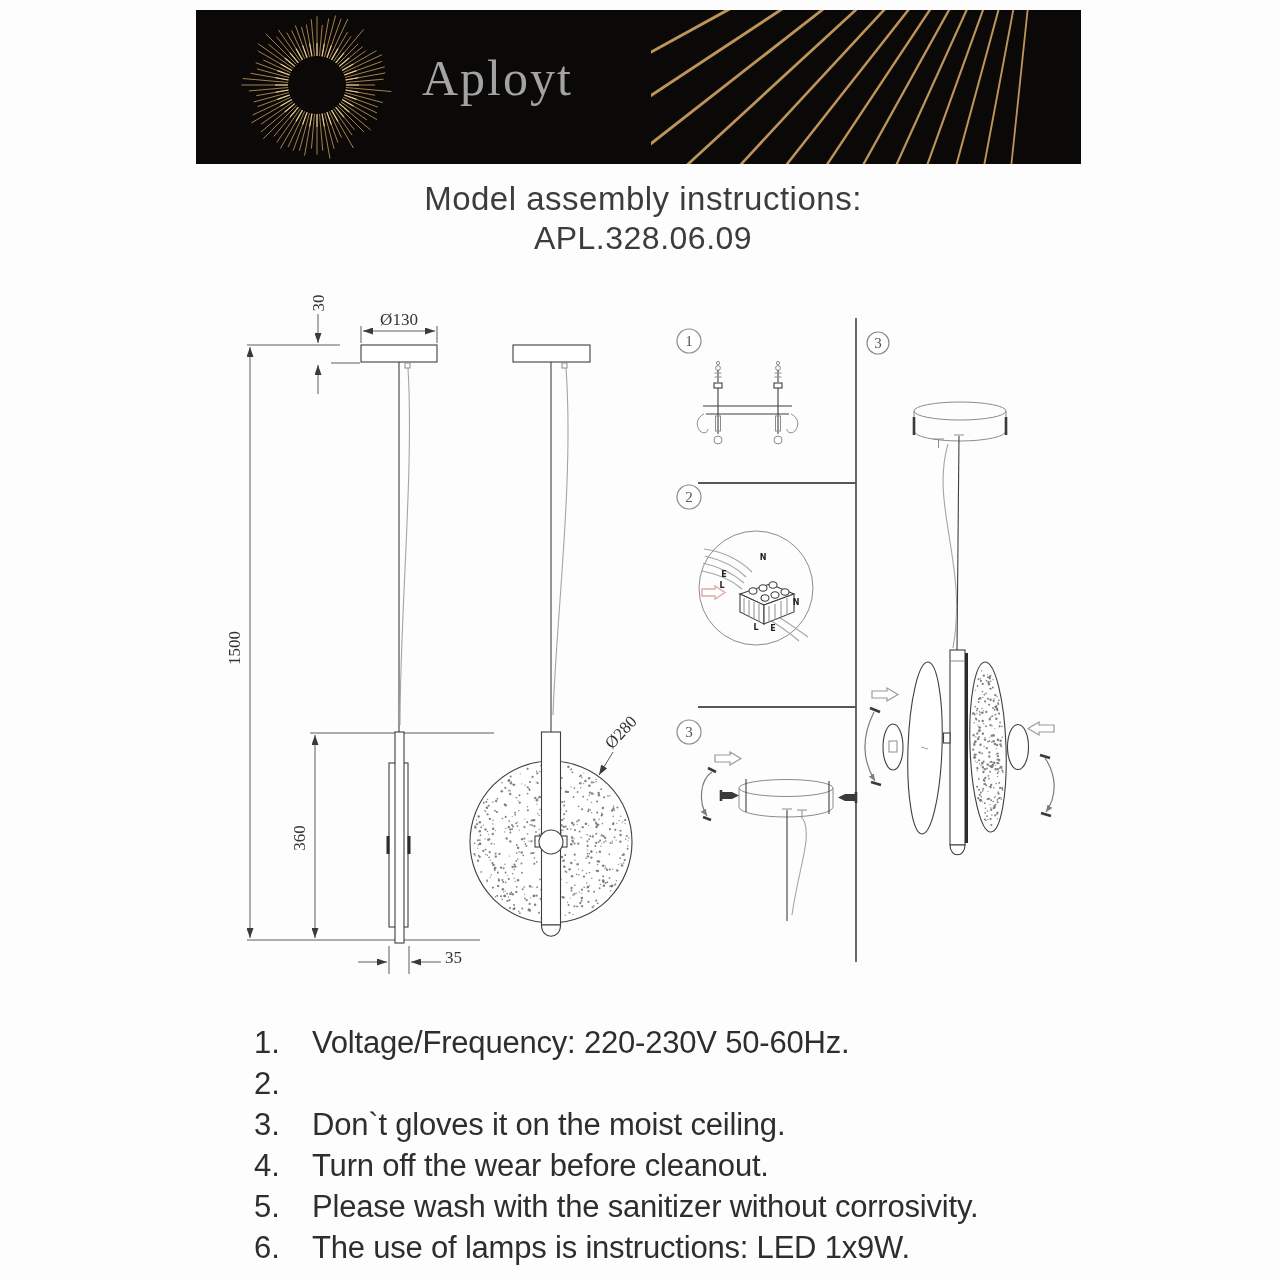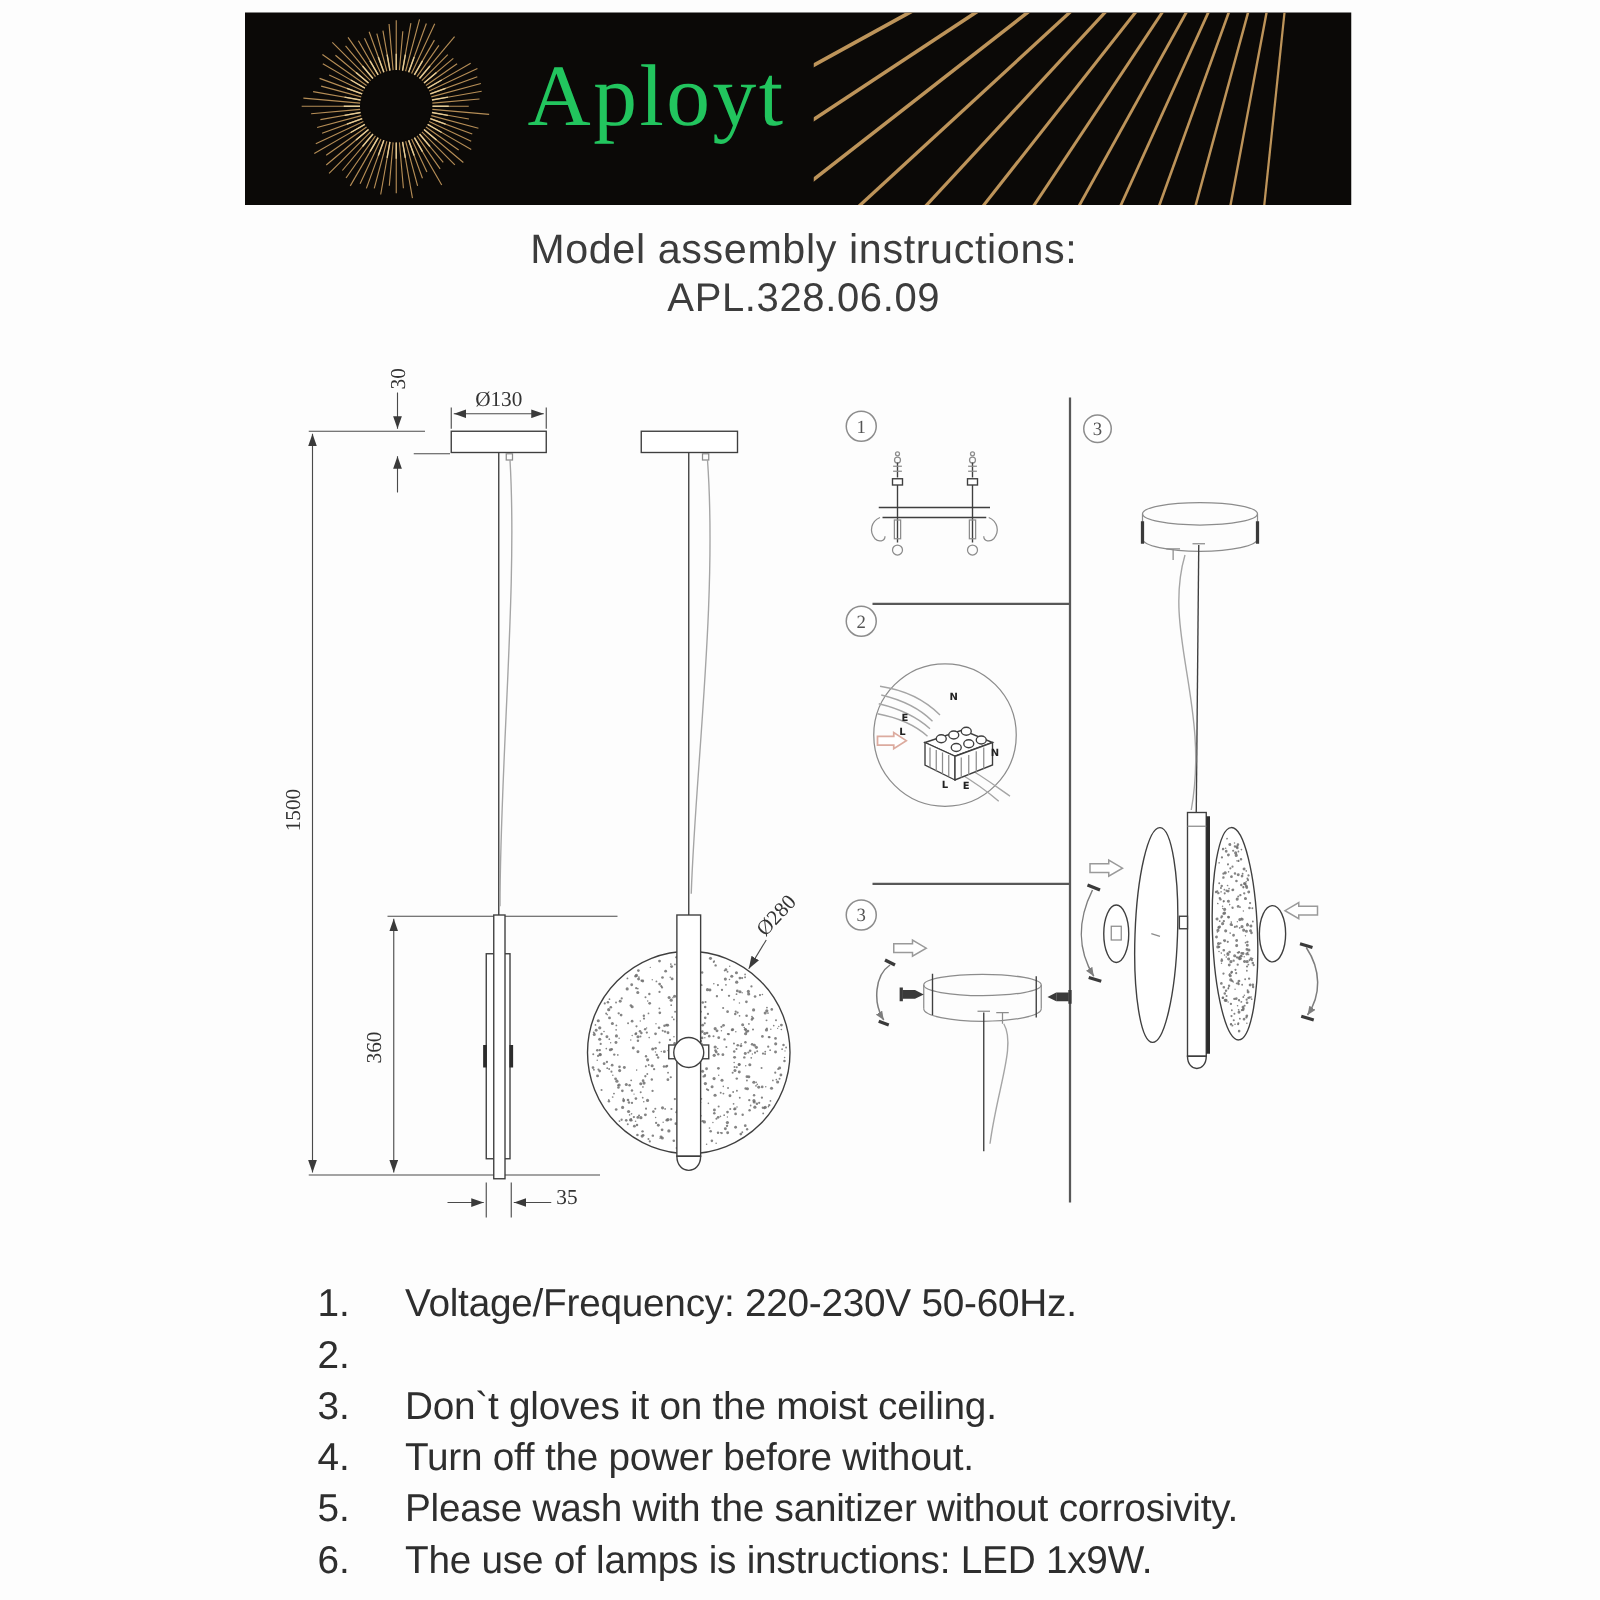"Aployt" .banner .brand { color: #22c55e -> #a3a3a3; font-size: 70px -> 50px }
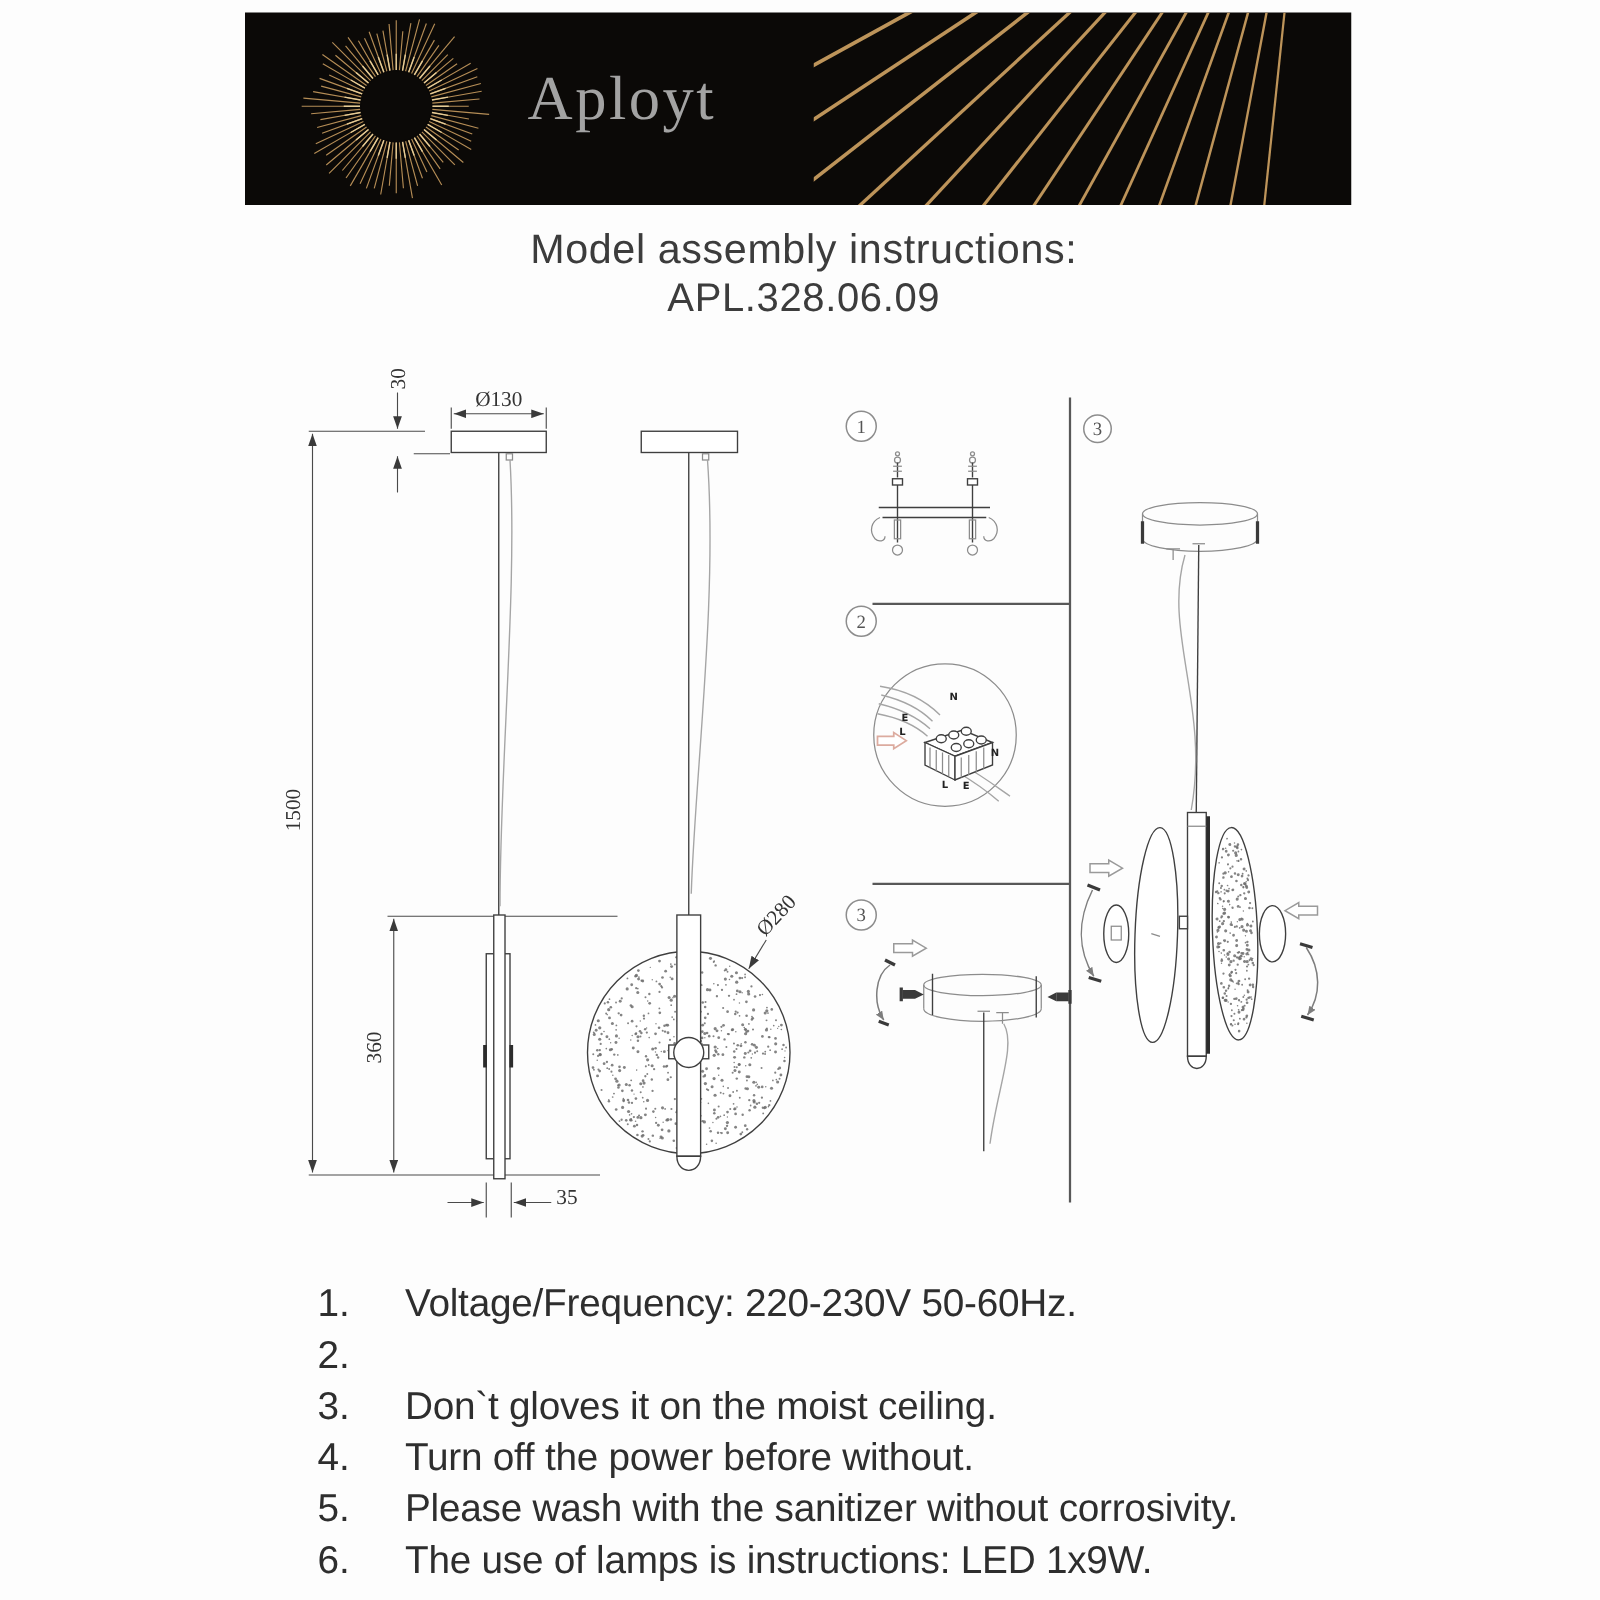"Voltage/Frequency: 220-230V 50-60Hz." .instr-txt { margin-left: 20px -> 8px }
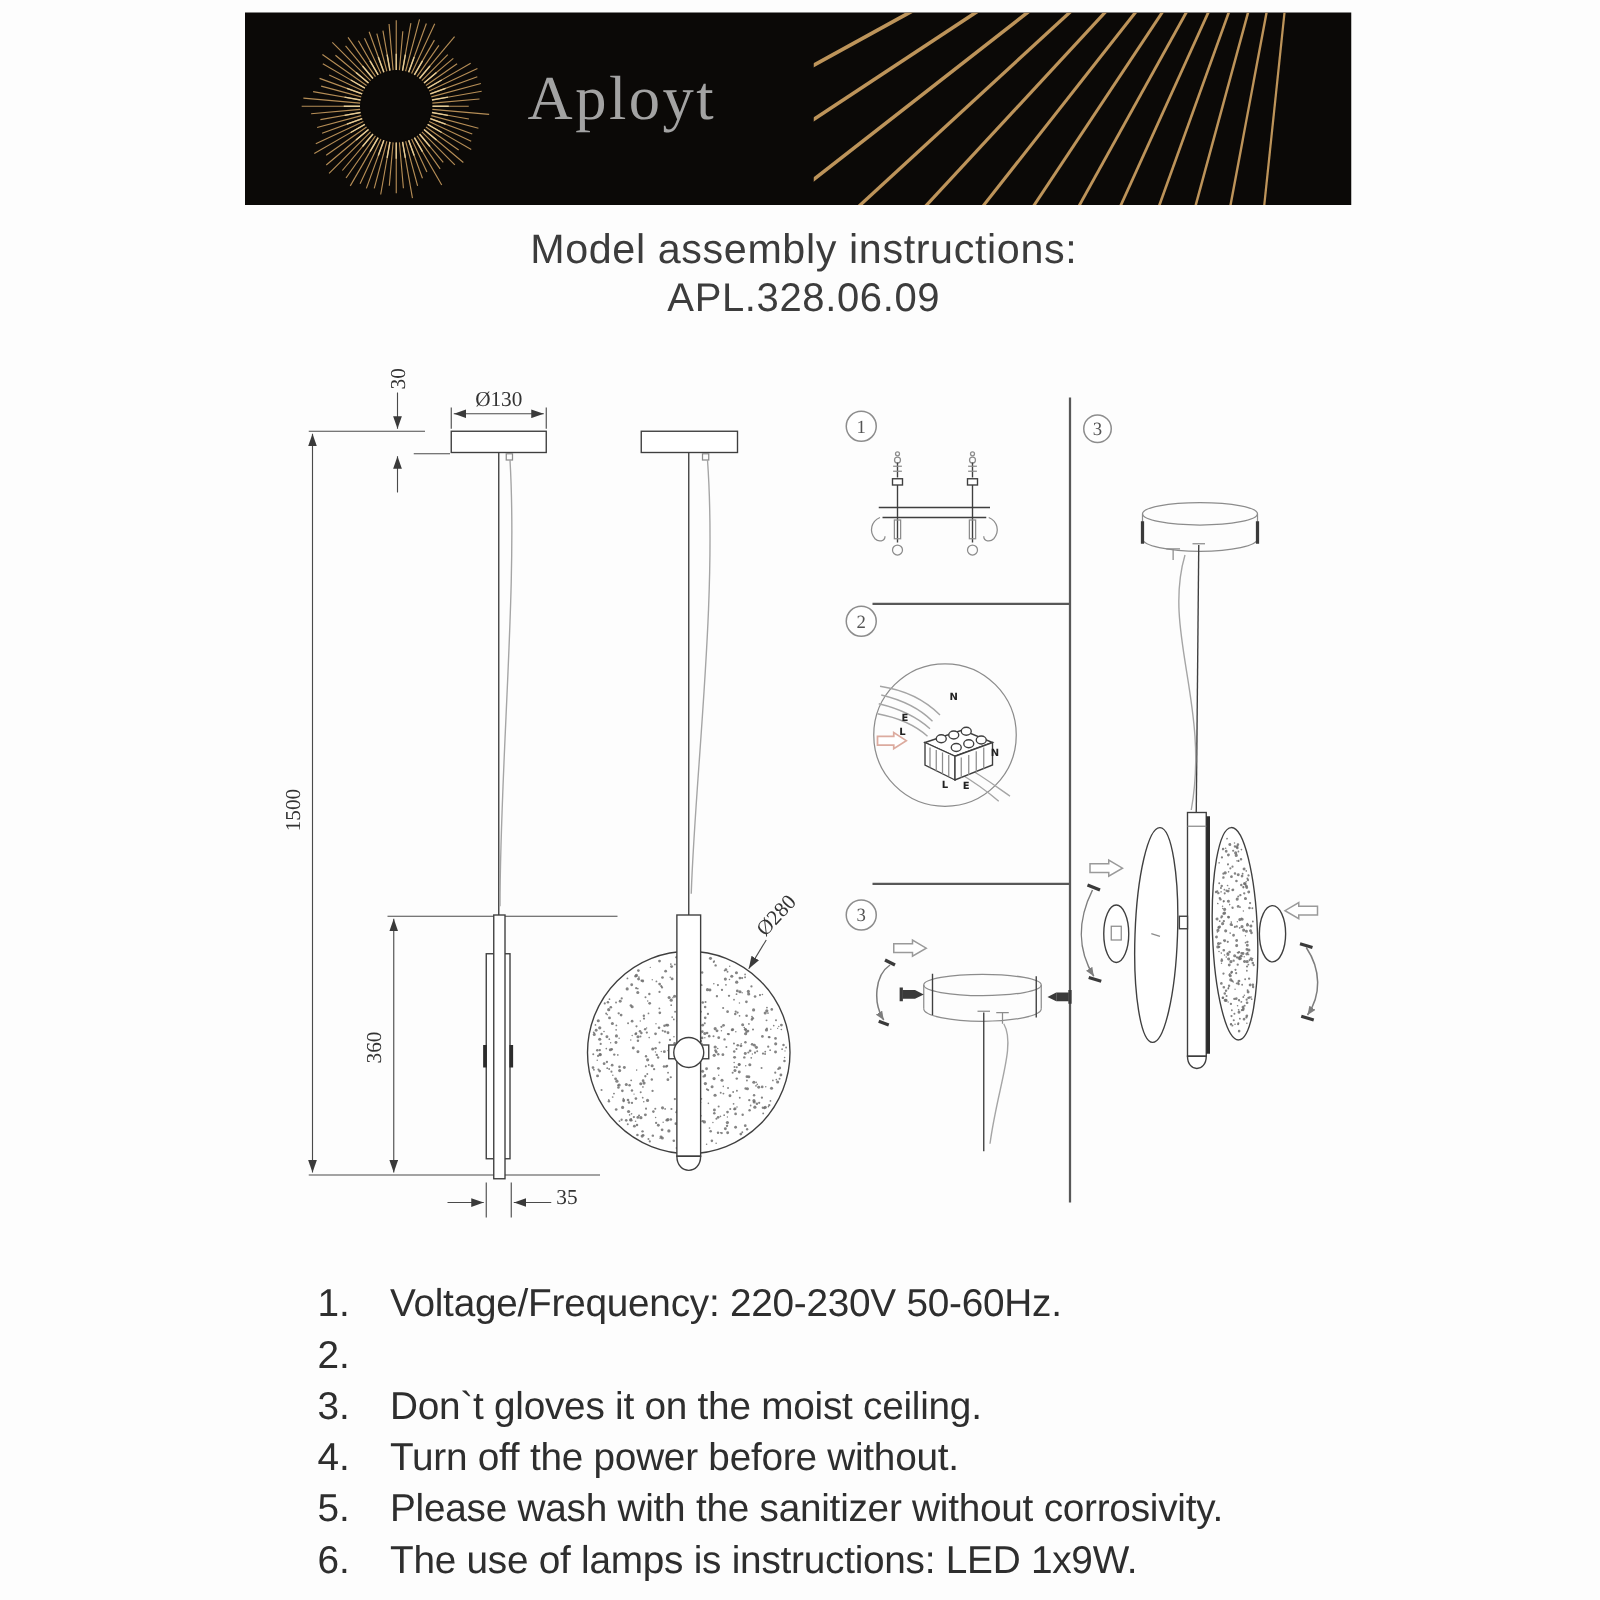"Turn off the power before" span.instr-txt { text: power before without -> wear before cleanout }
